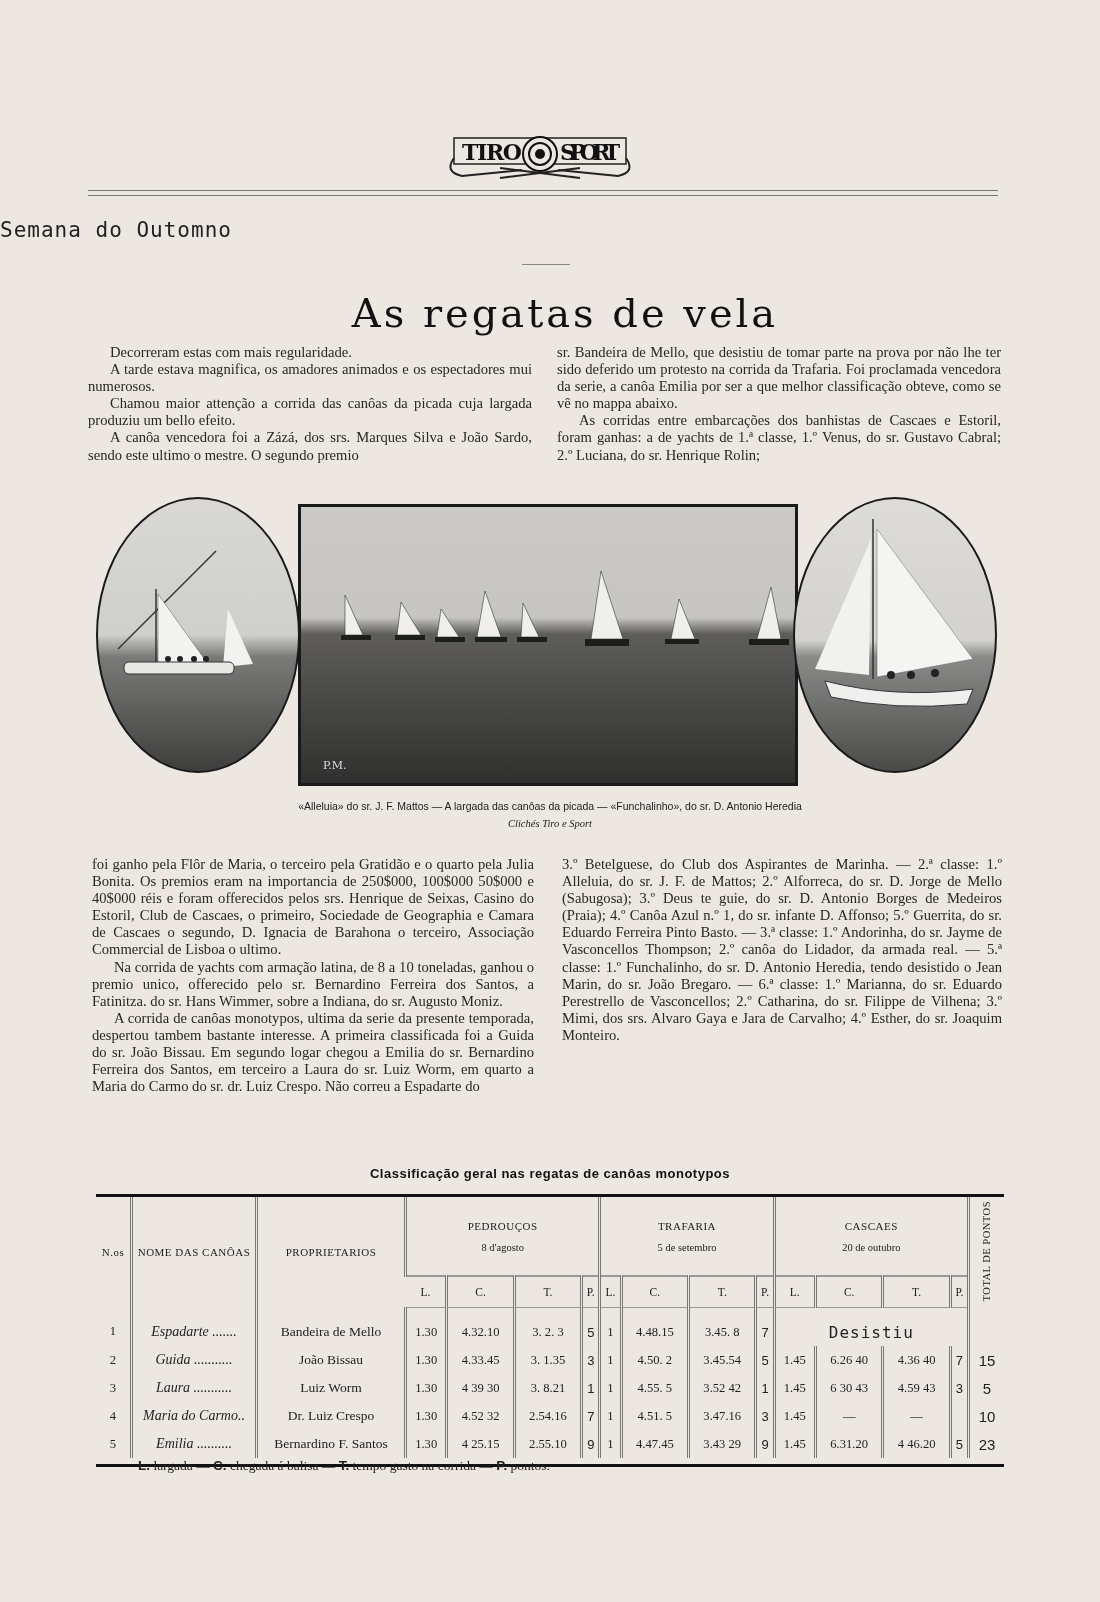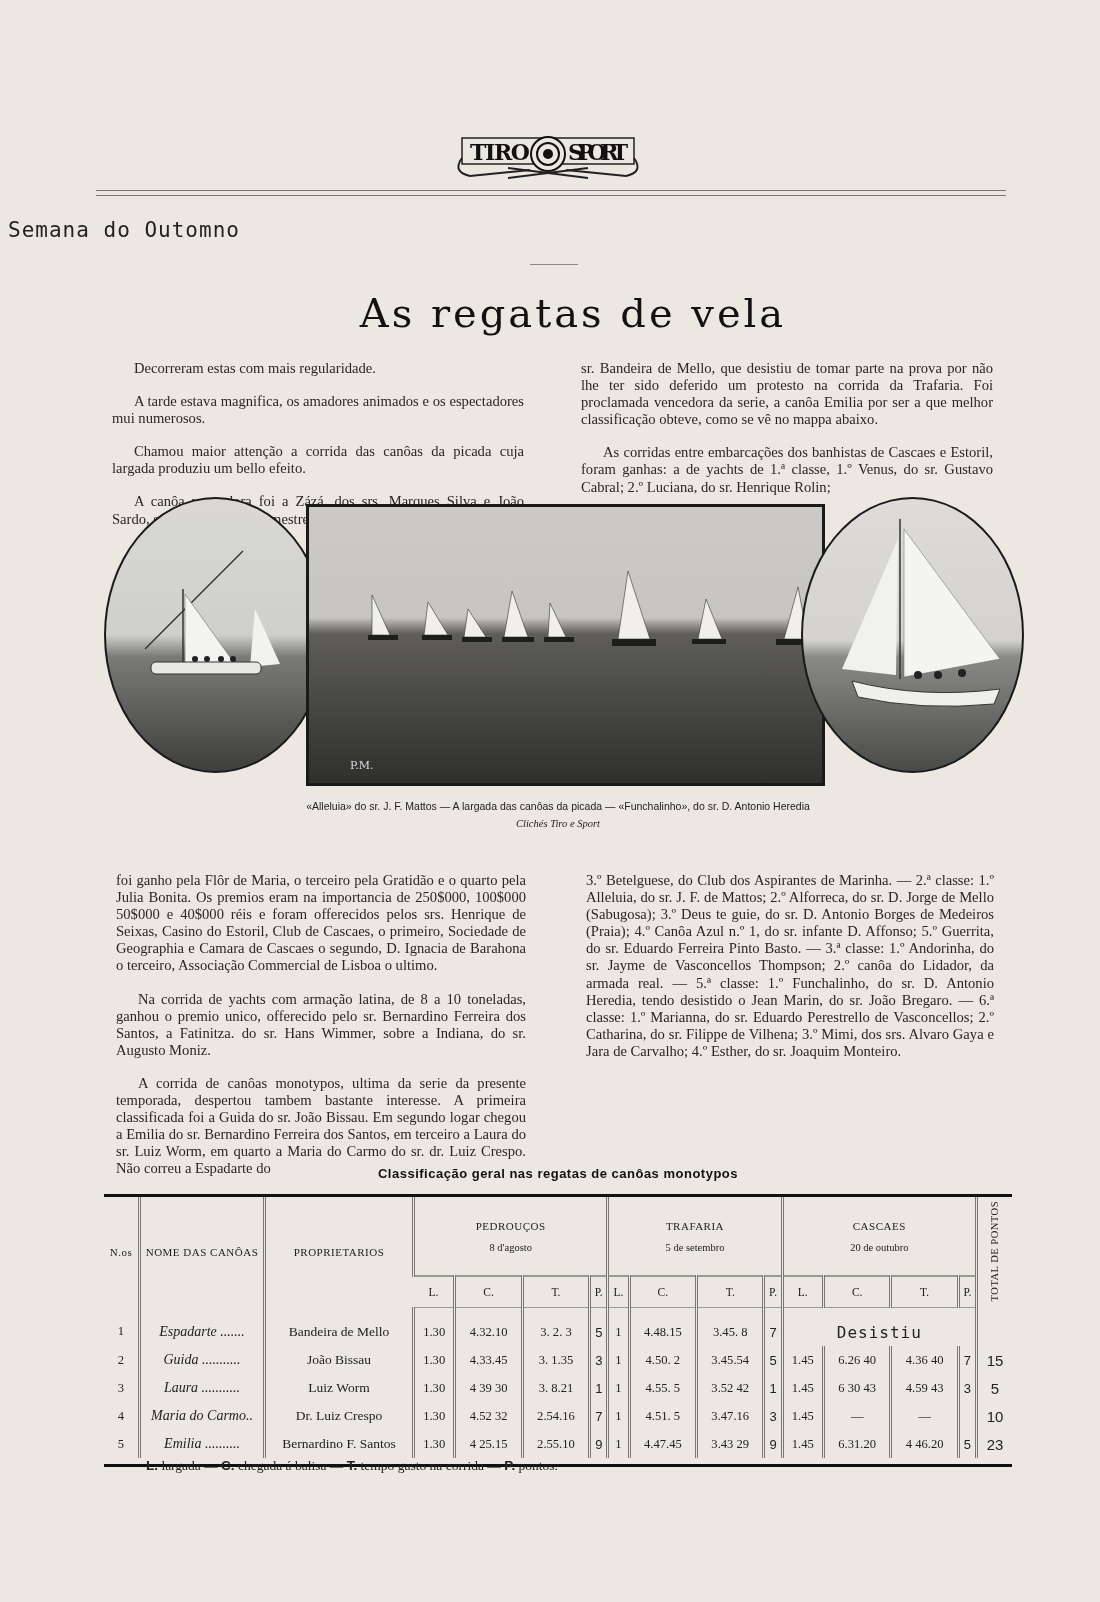"TIRO" .page { left: 8px -> 0 }
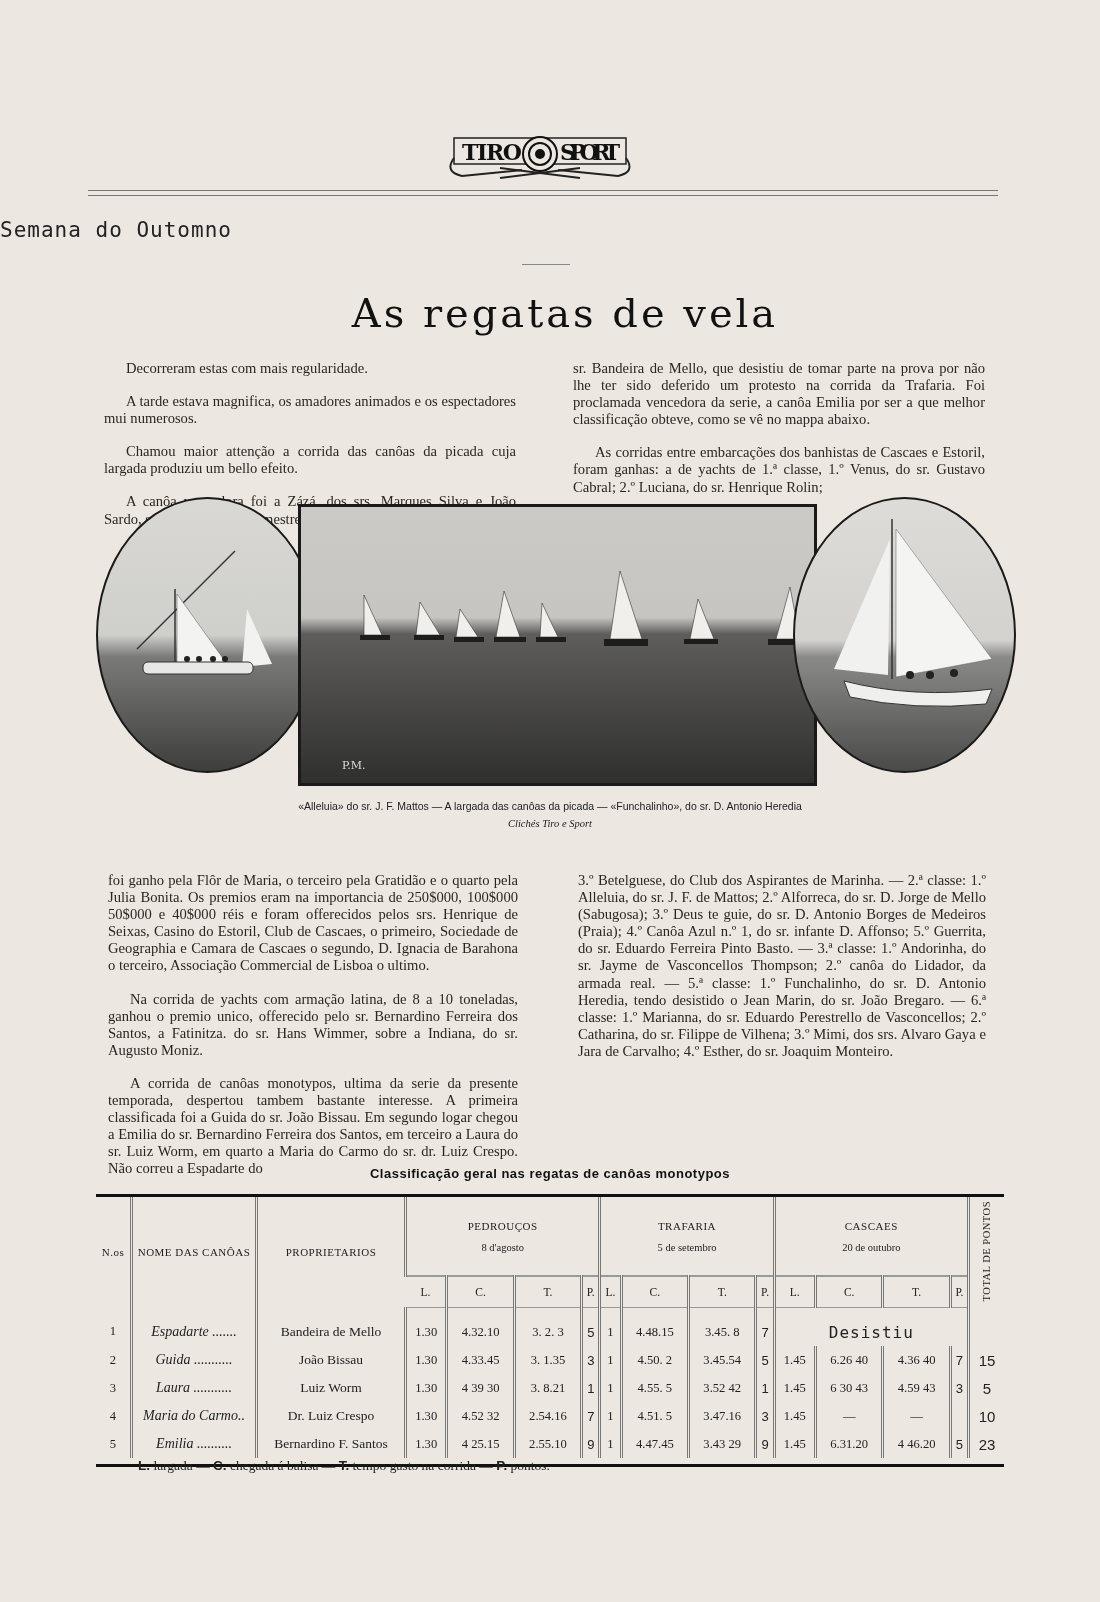"Decorreram estas com mais regularidade." .col p { margin: 16px -> 0 }
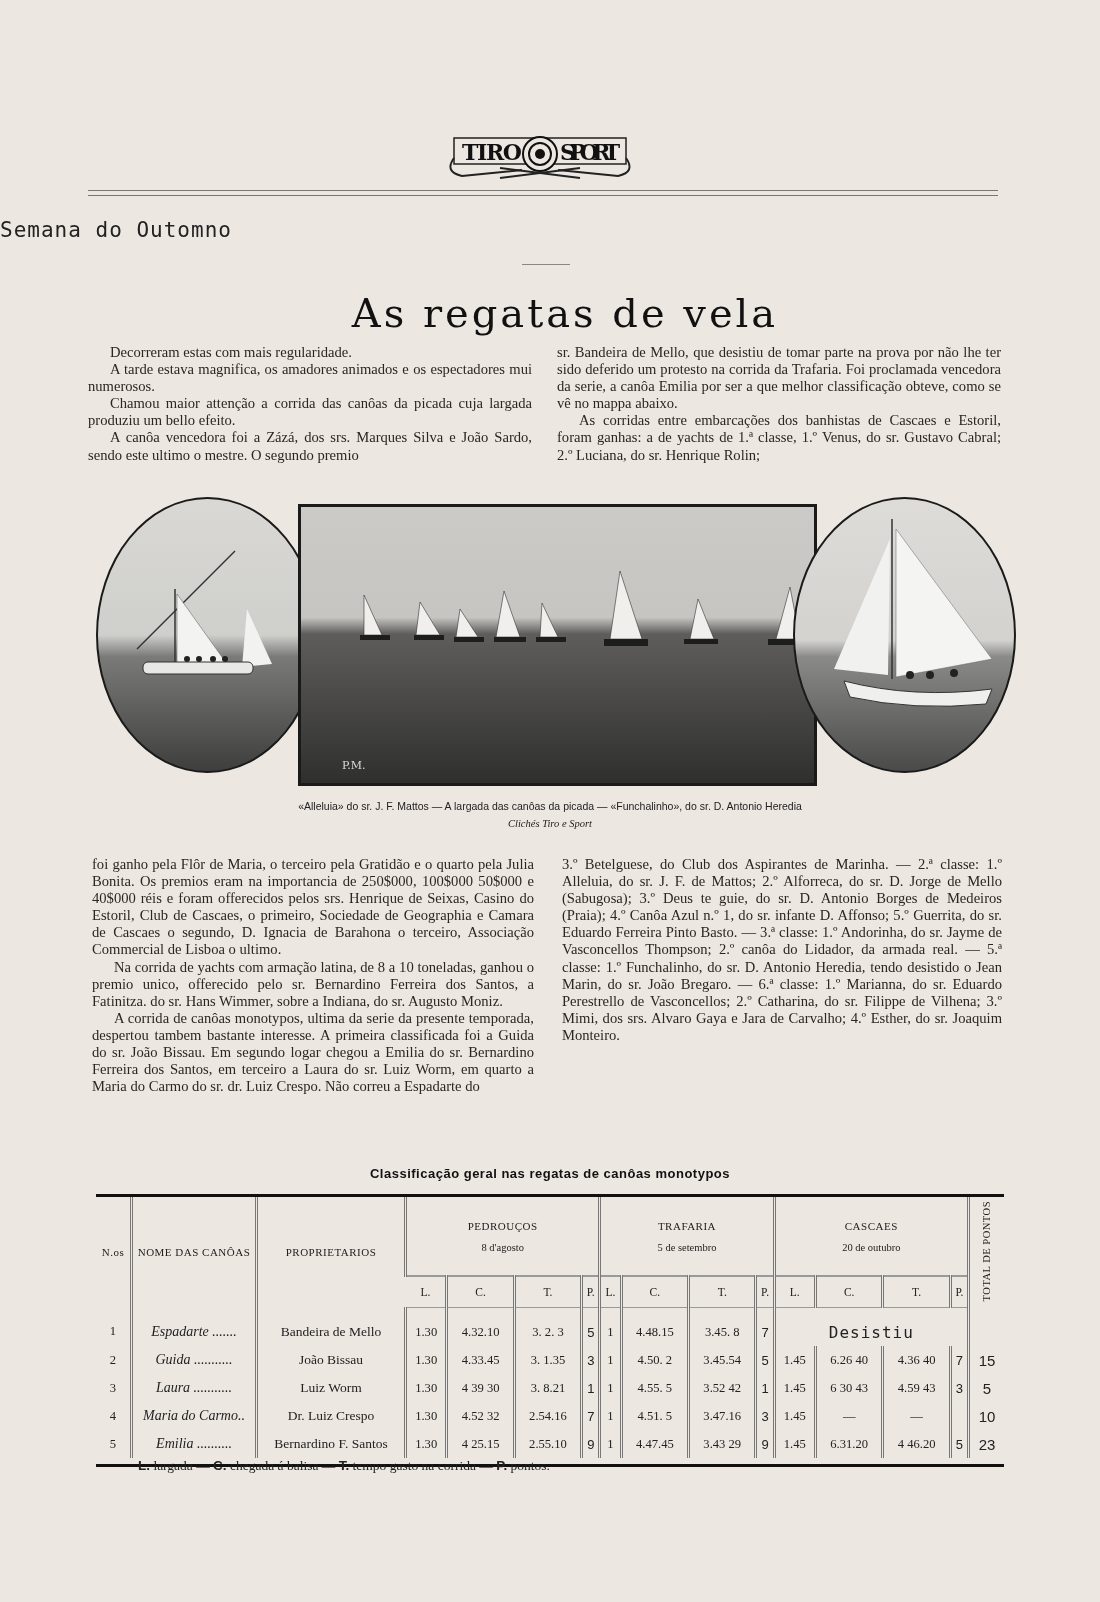"P.M." .photo { padding-left: 19px -> none }
